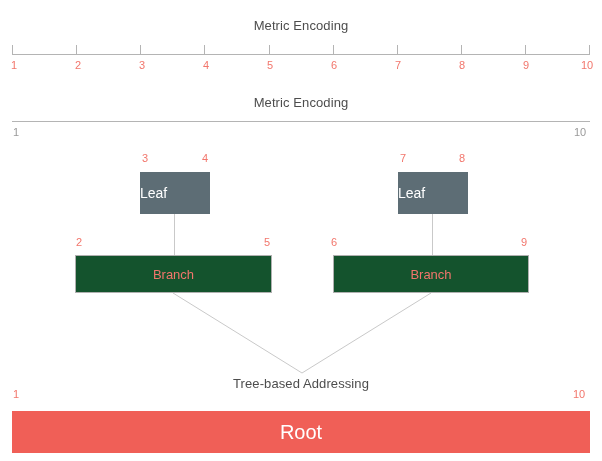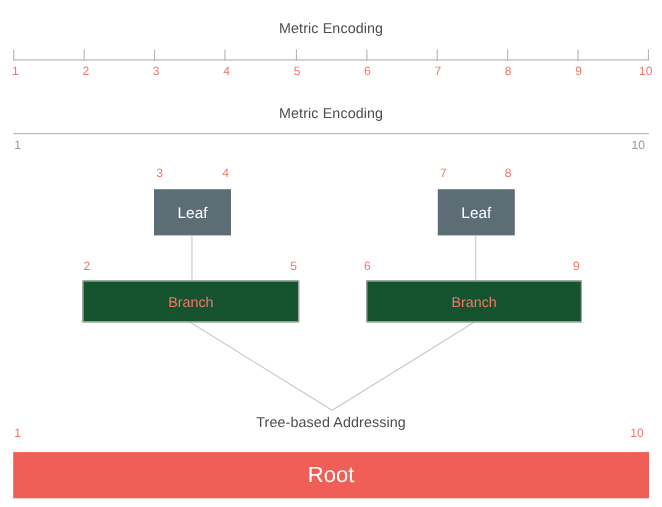"Leaf" .leaf-box { text-align: center -> none }
